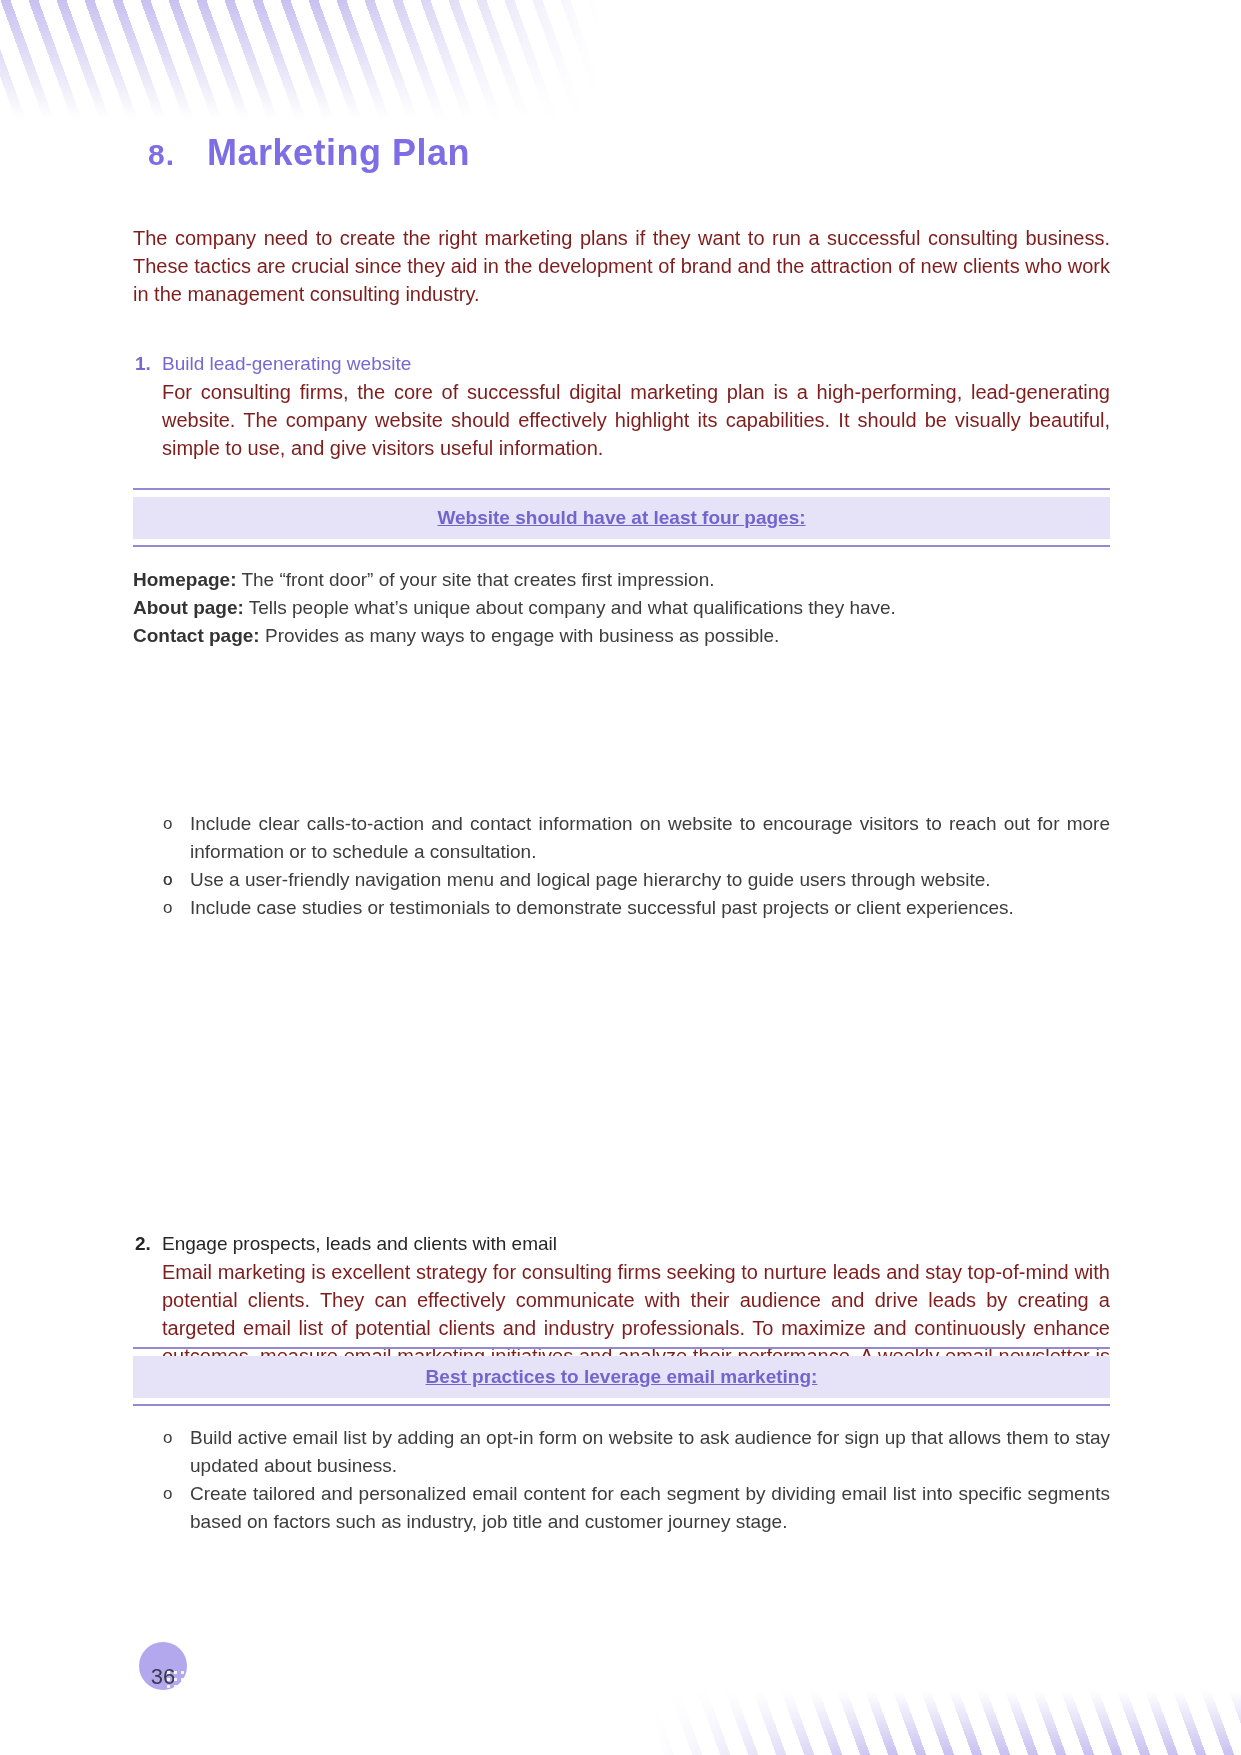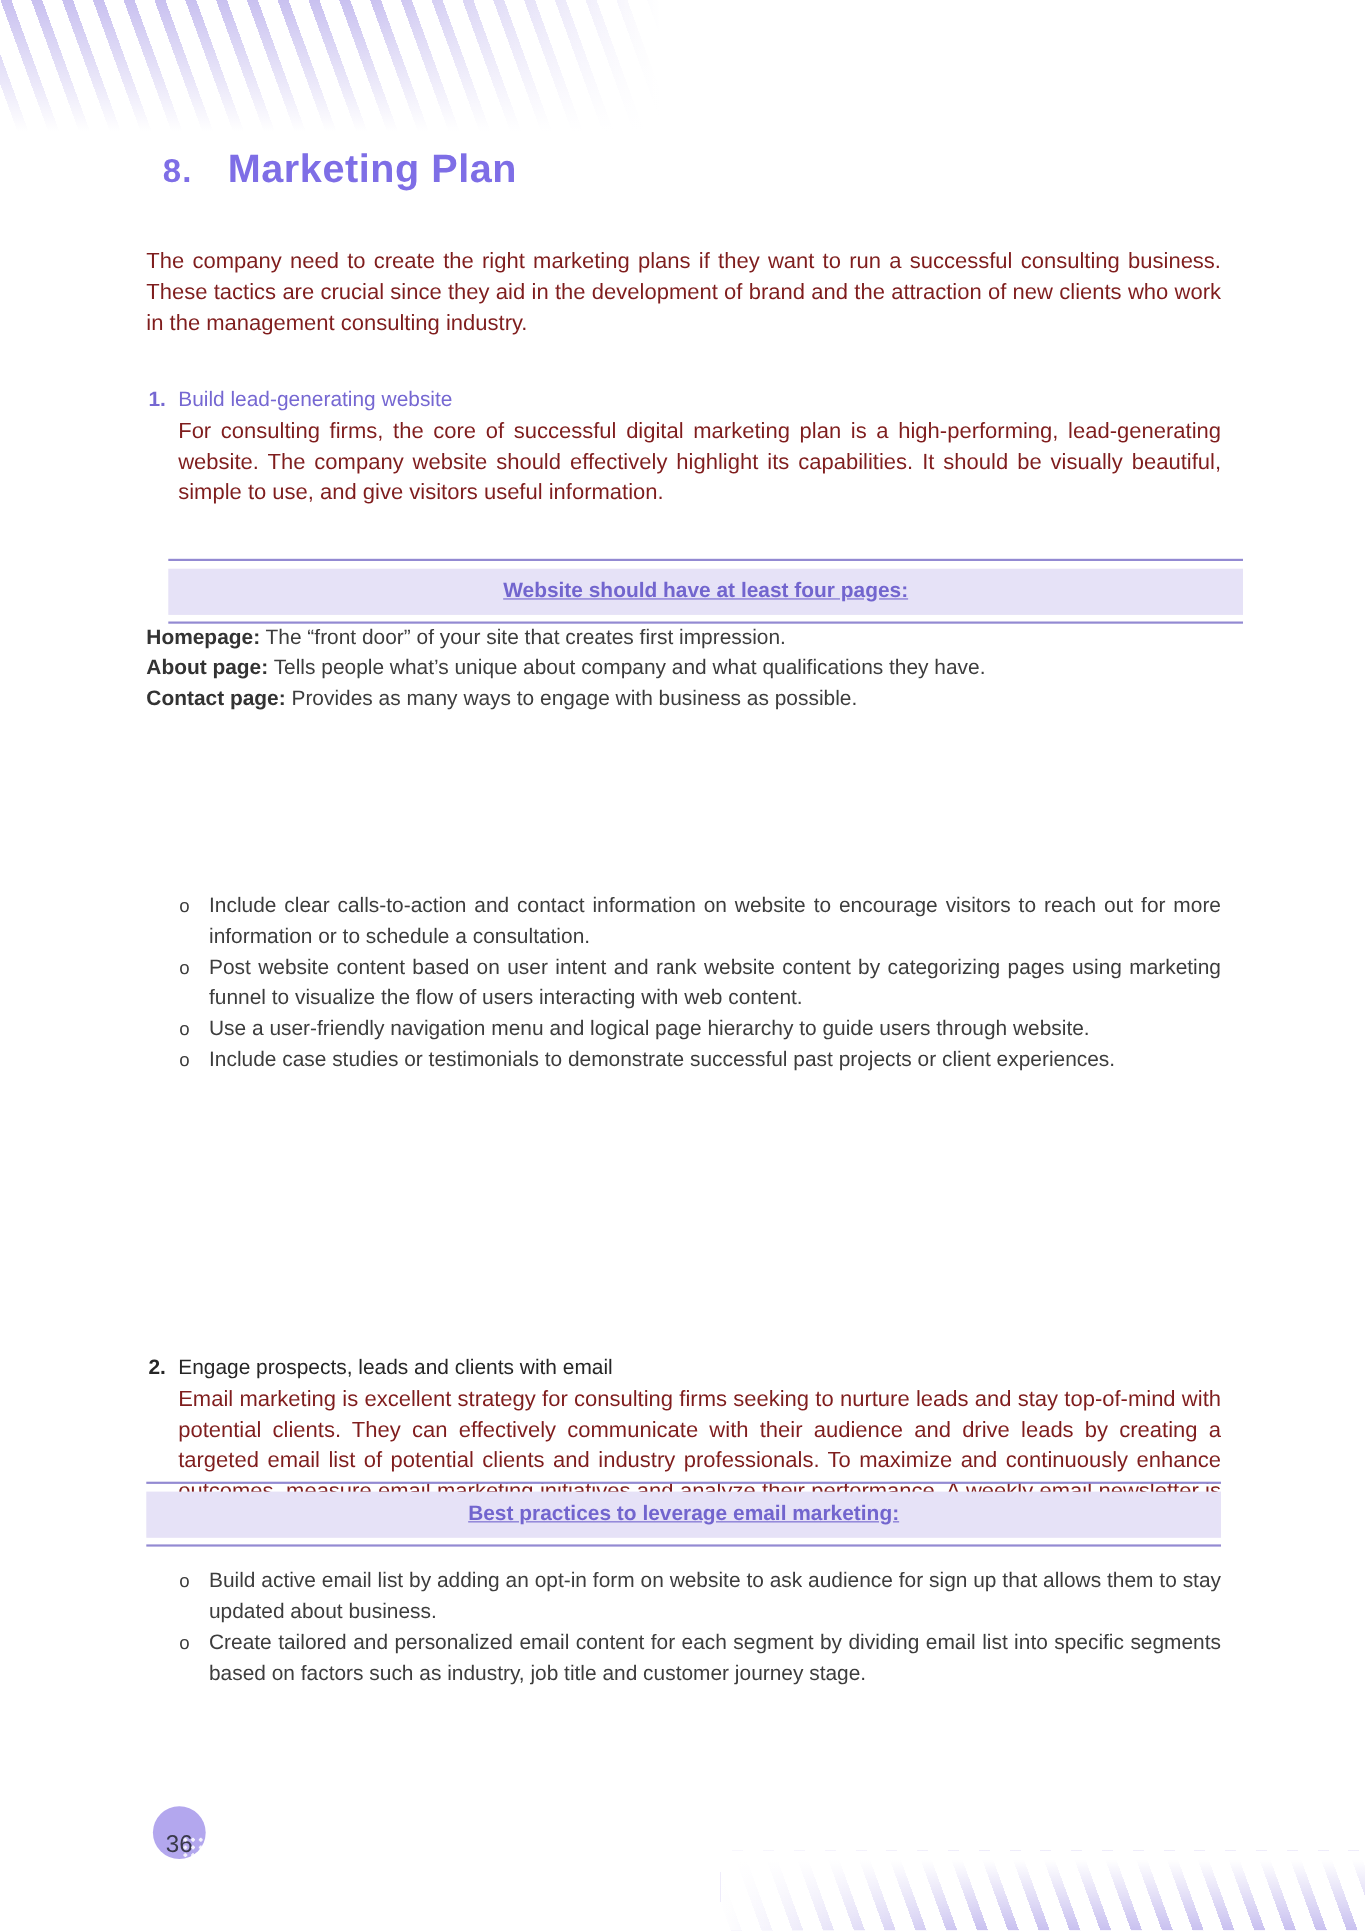"Website should have at least" .banner1 { margin-left: 20px -> none; top: 508px -> 488px }
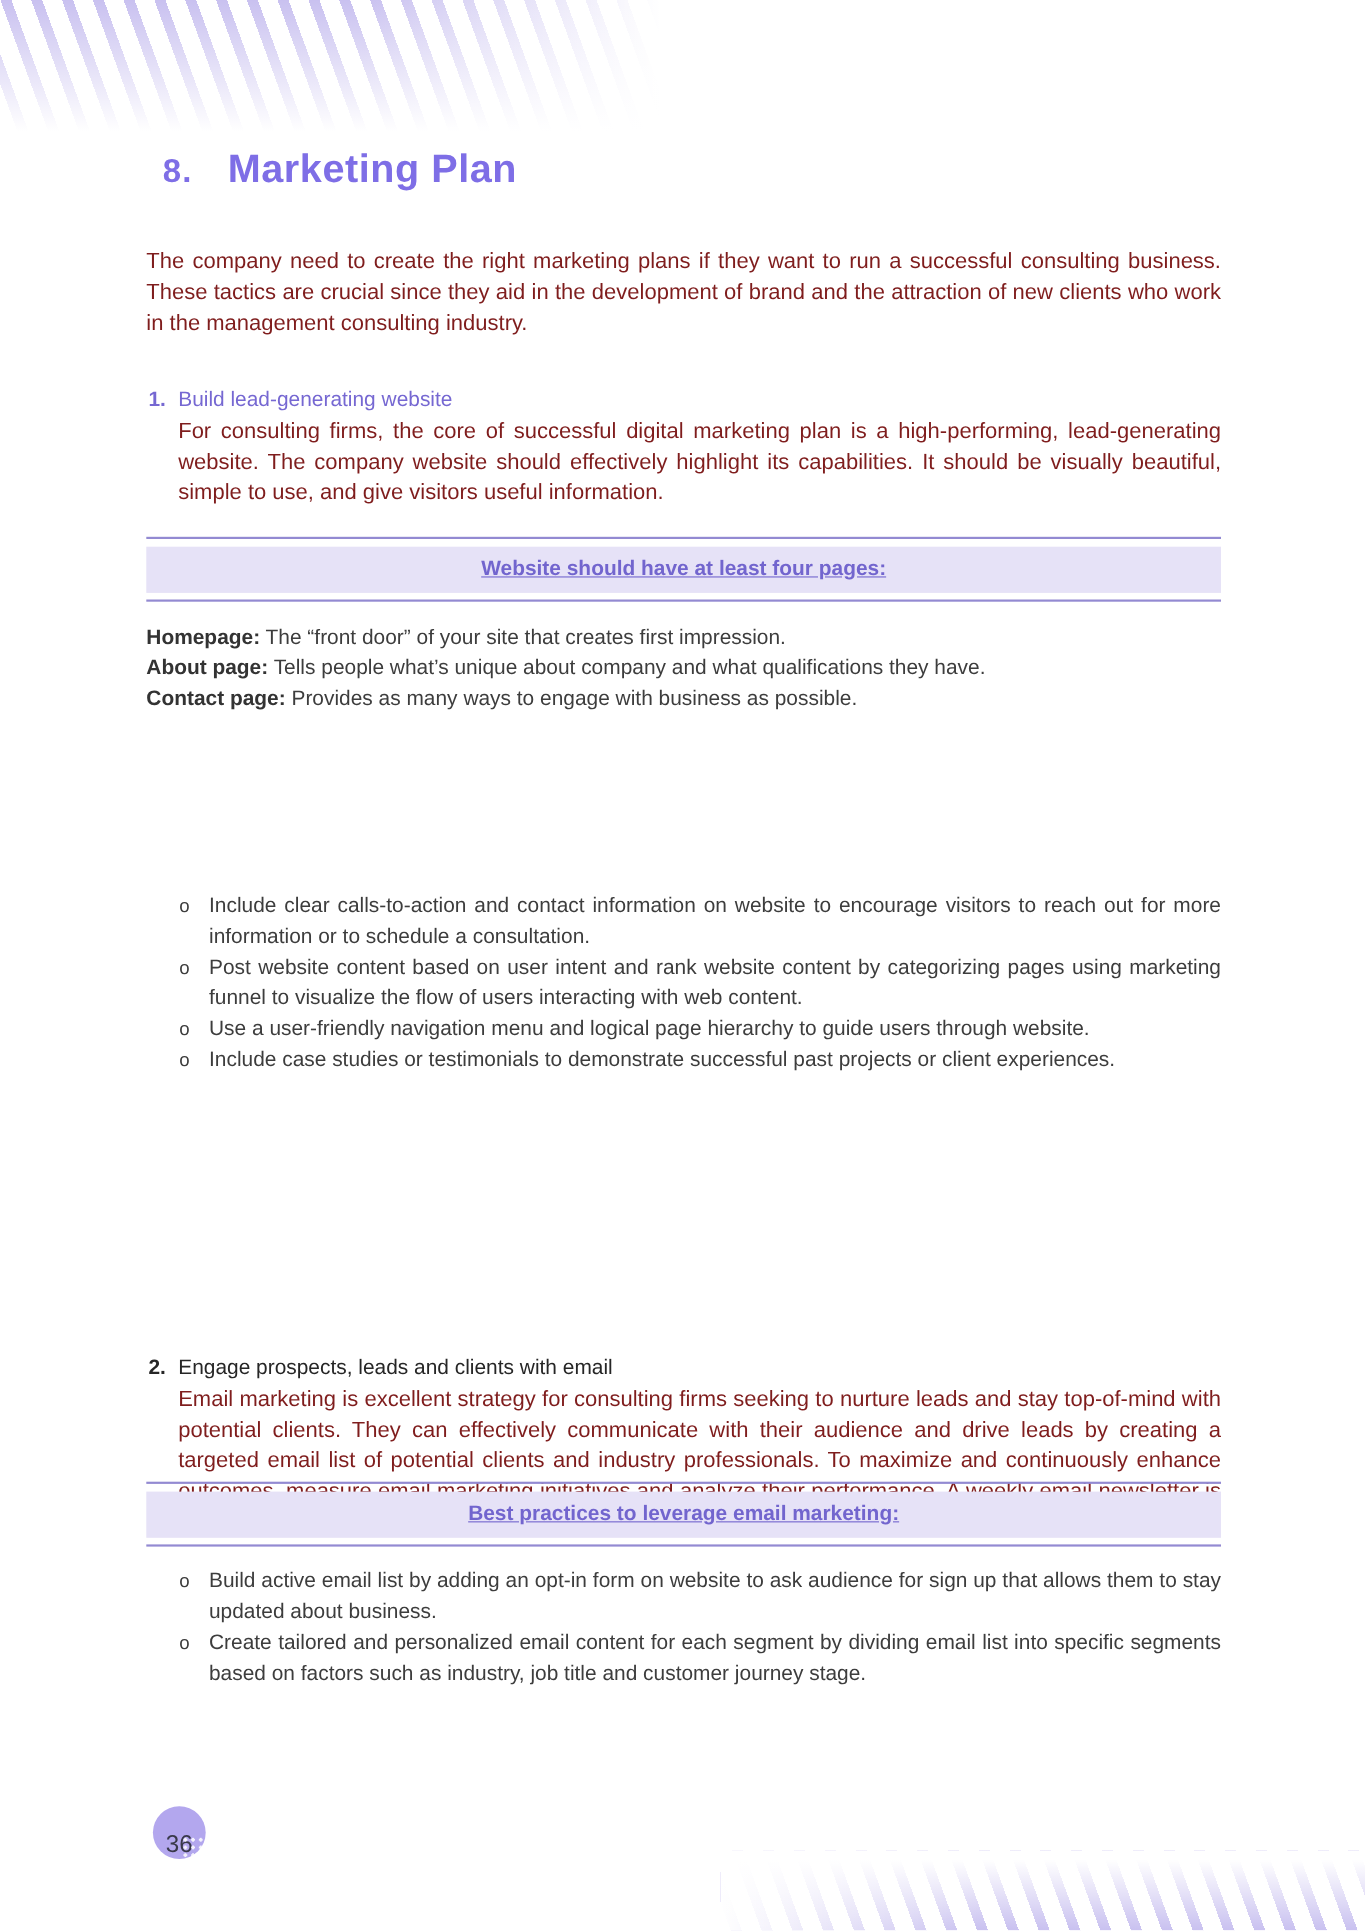"Post website content based on" span { html: <span>Post website content based on user intent and rank website content by categorizing pages using marketing funnel to visualize the flow of users interacting with web content.</span> -> none }
